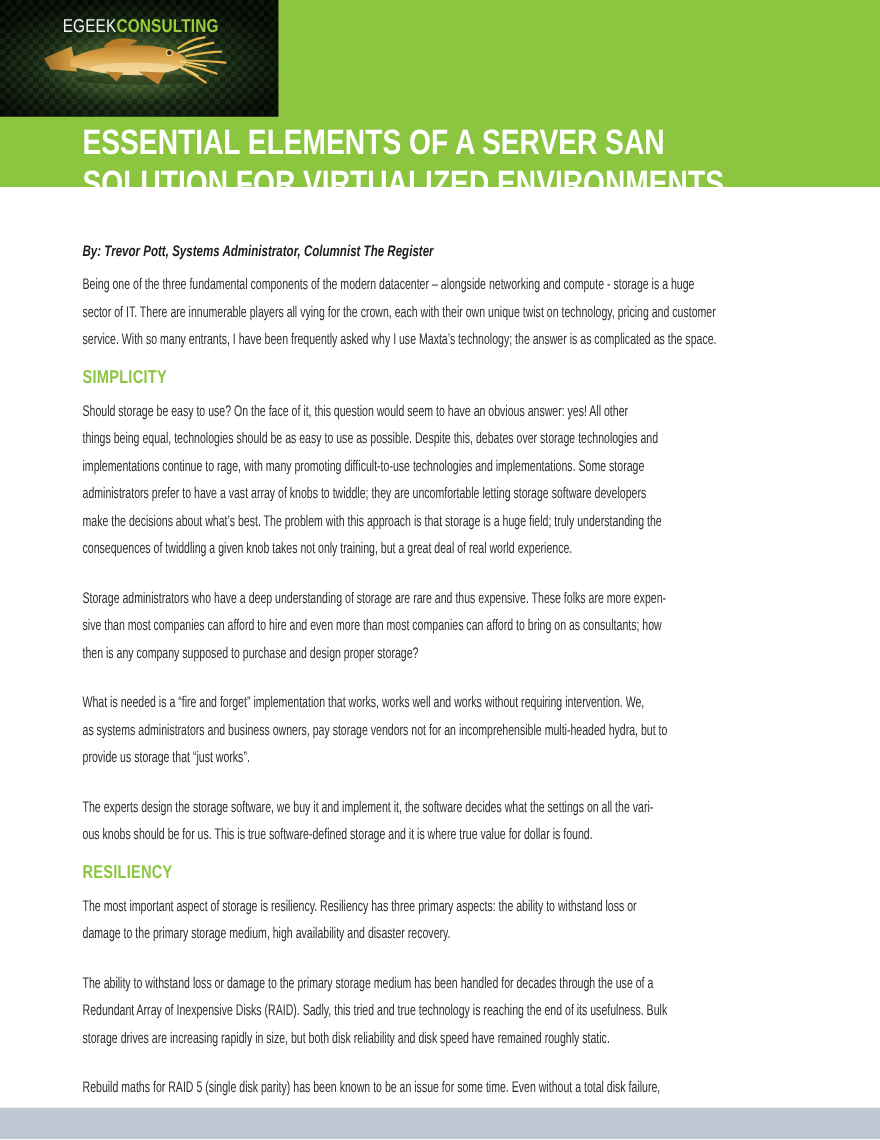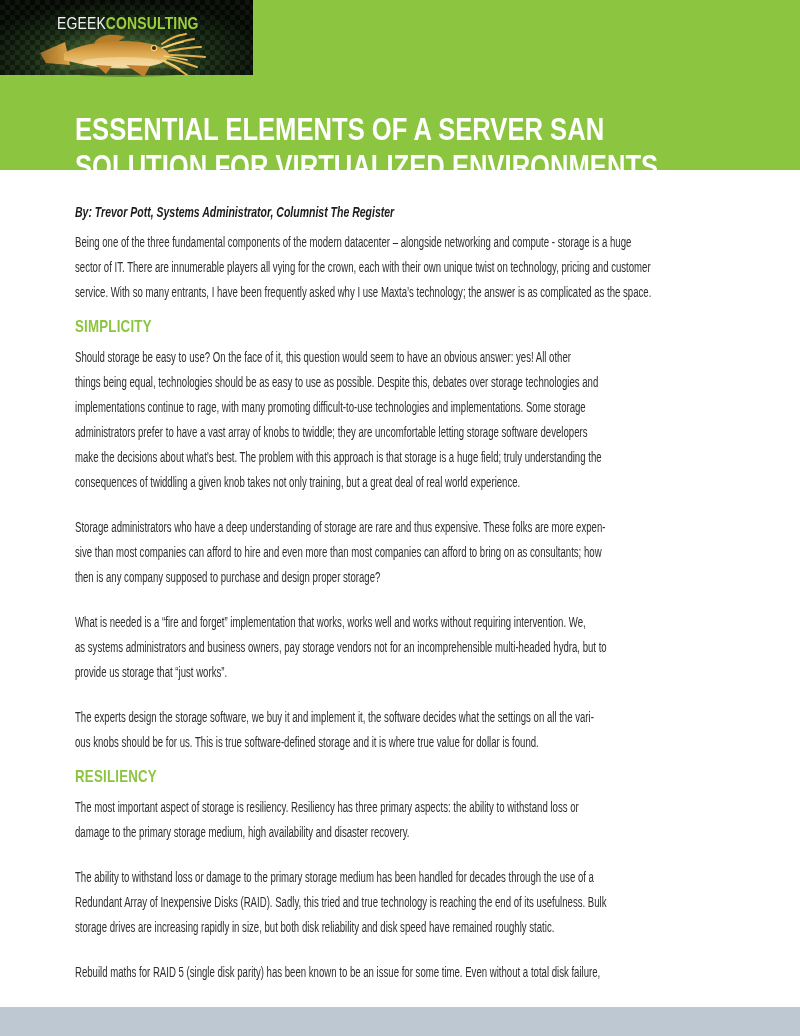"EGEEKCONSULTING" .logo-block { height: 75px -> 106px }
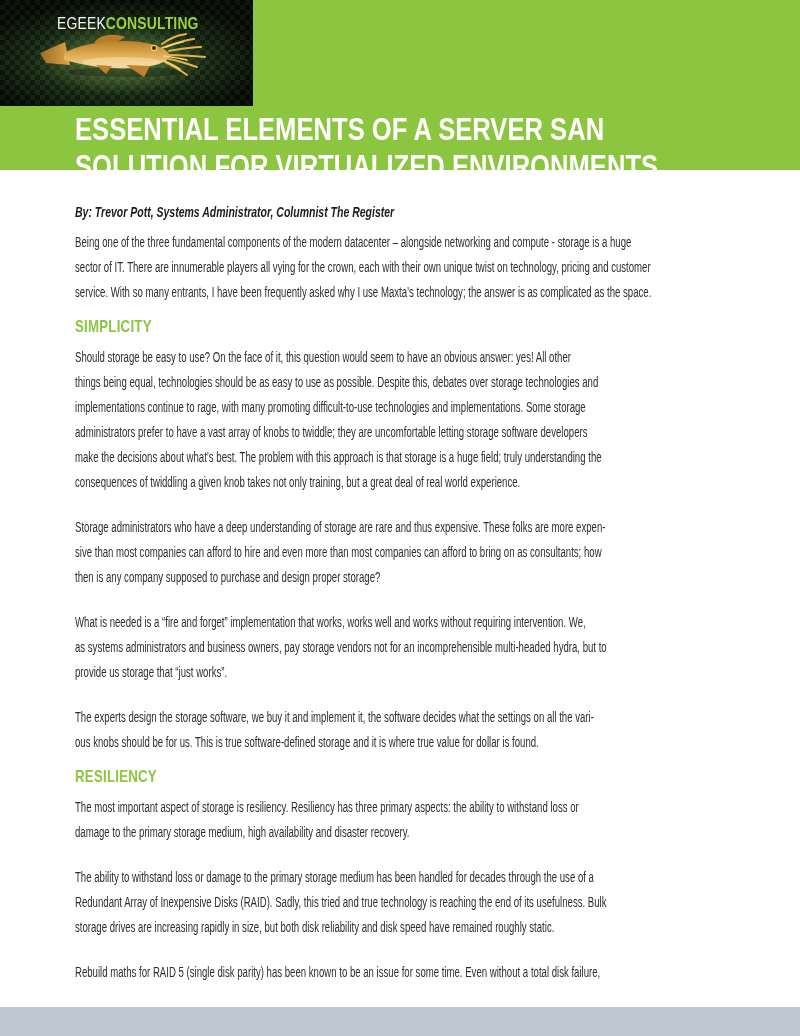"By: Trevor Pott, Systems Administrator," .content { top: 183px -> 199px }
